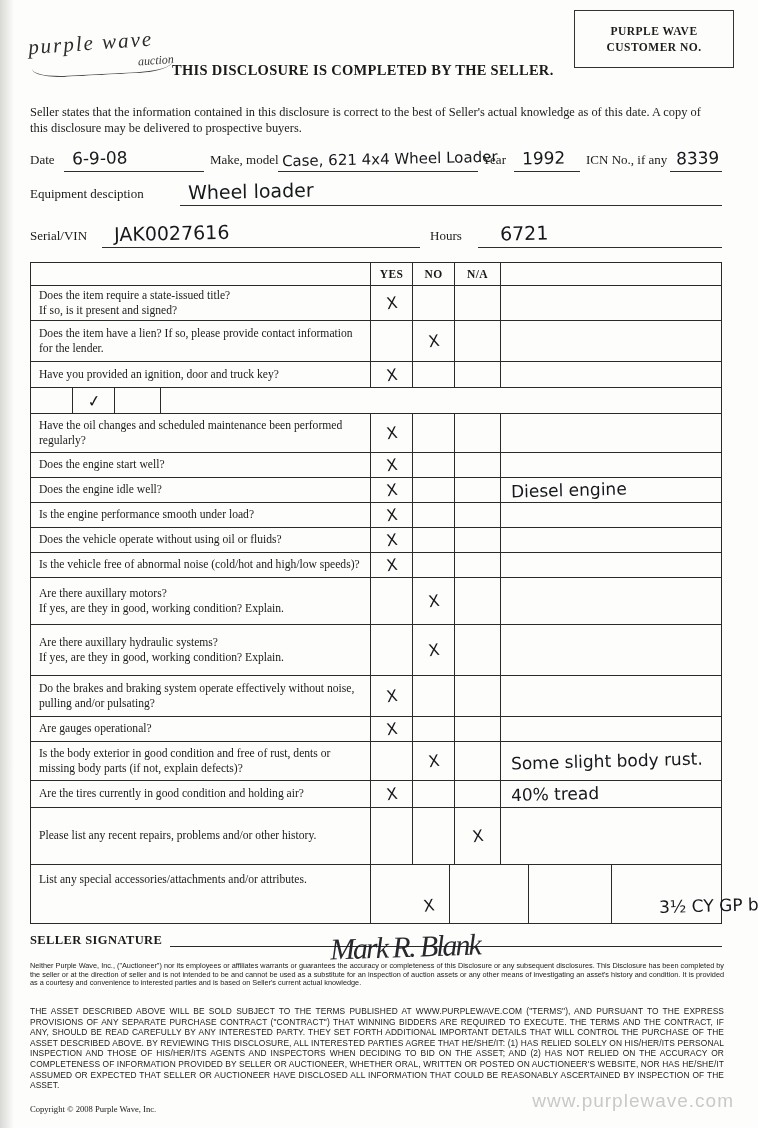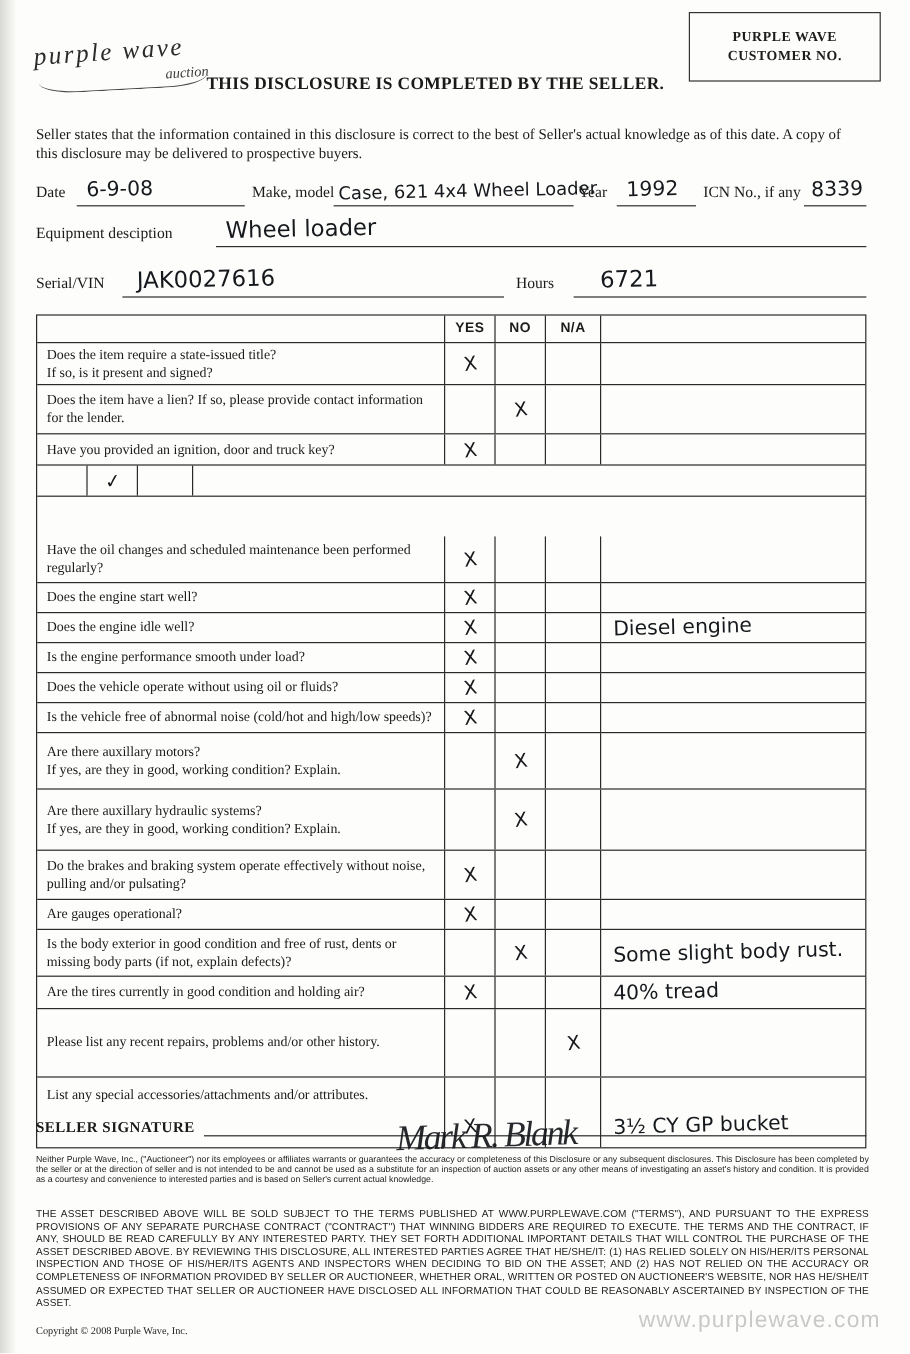"YES" .thead .c-q, .thead .c-mark, .thead .c-com { font-family: Liberation Sans, sans-serif -> Liberation Serif, serif }
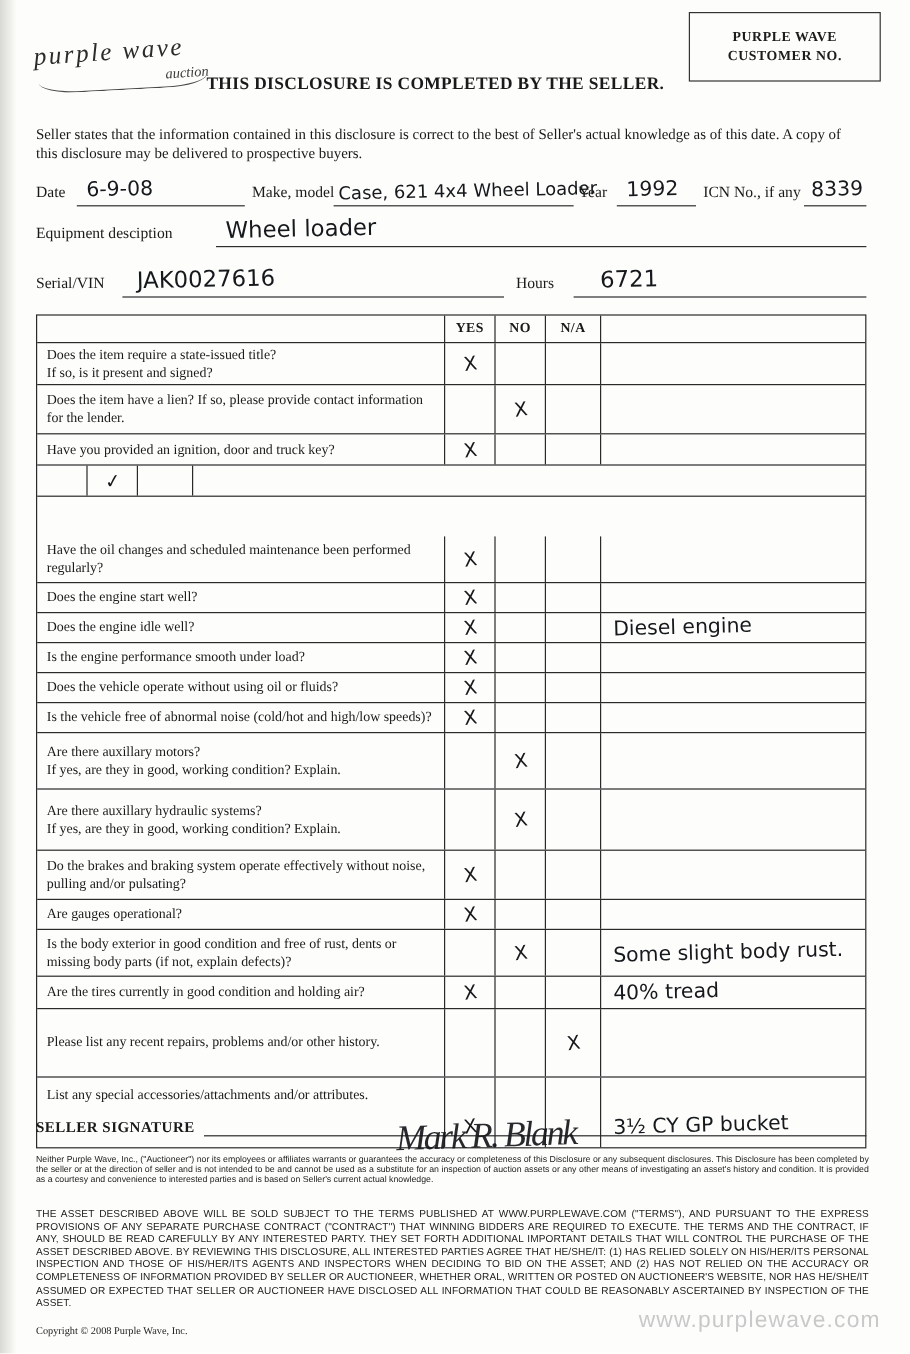"Have the oil changes and" div.trow { margin-top: 33px -> none }
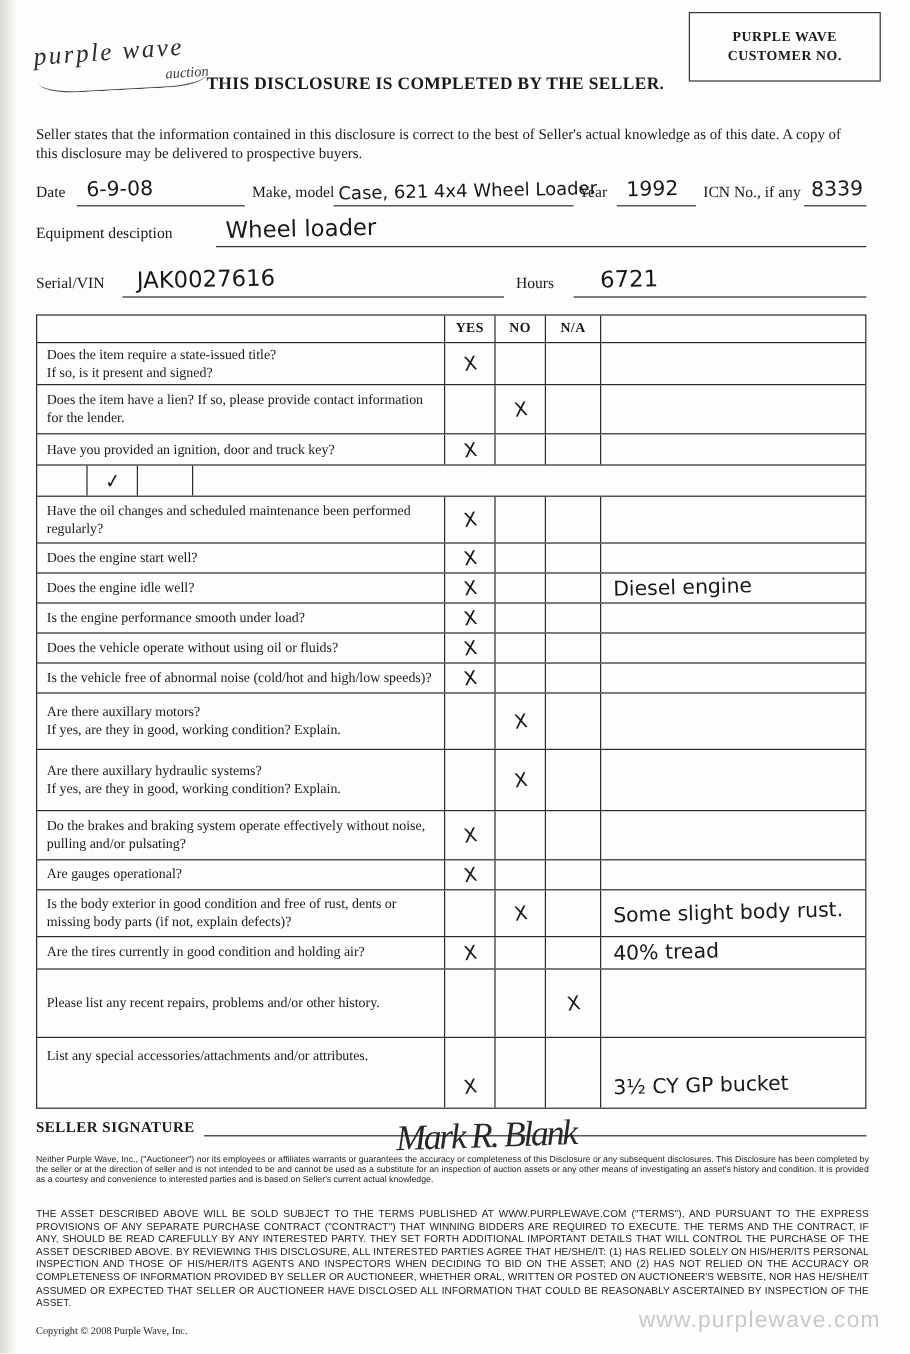"List any special accessories/attachments" div.trow { gap: none -> 37px }
